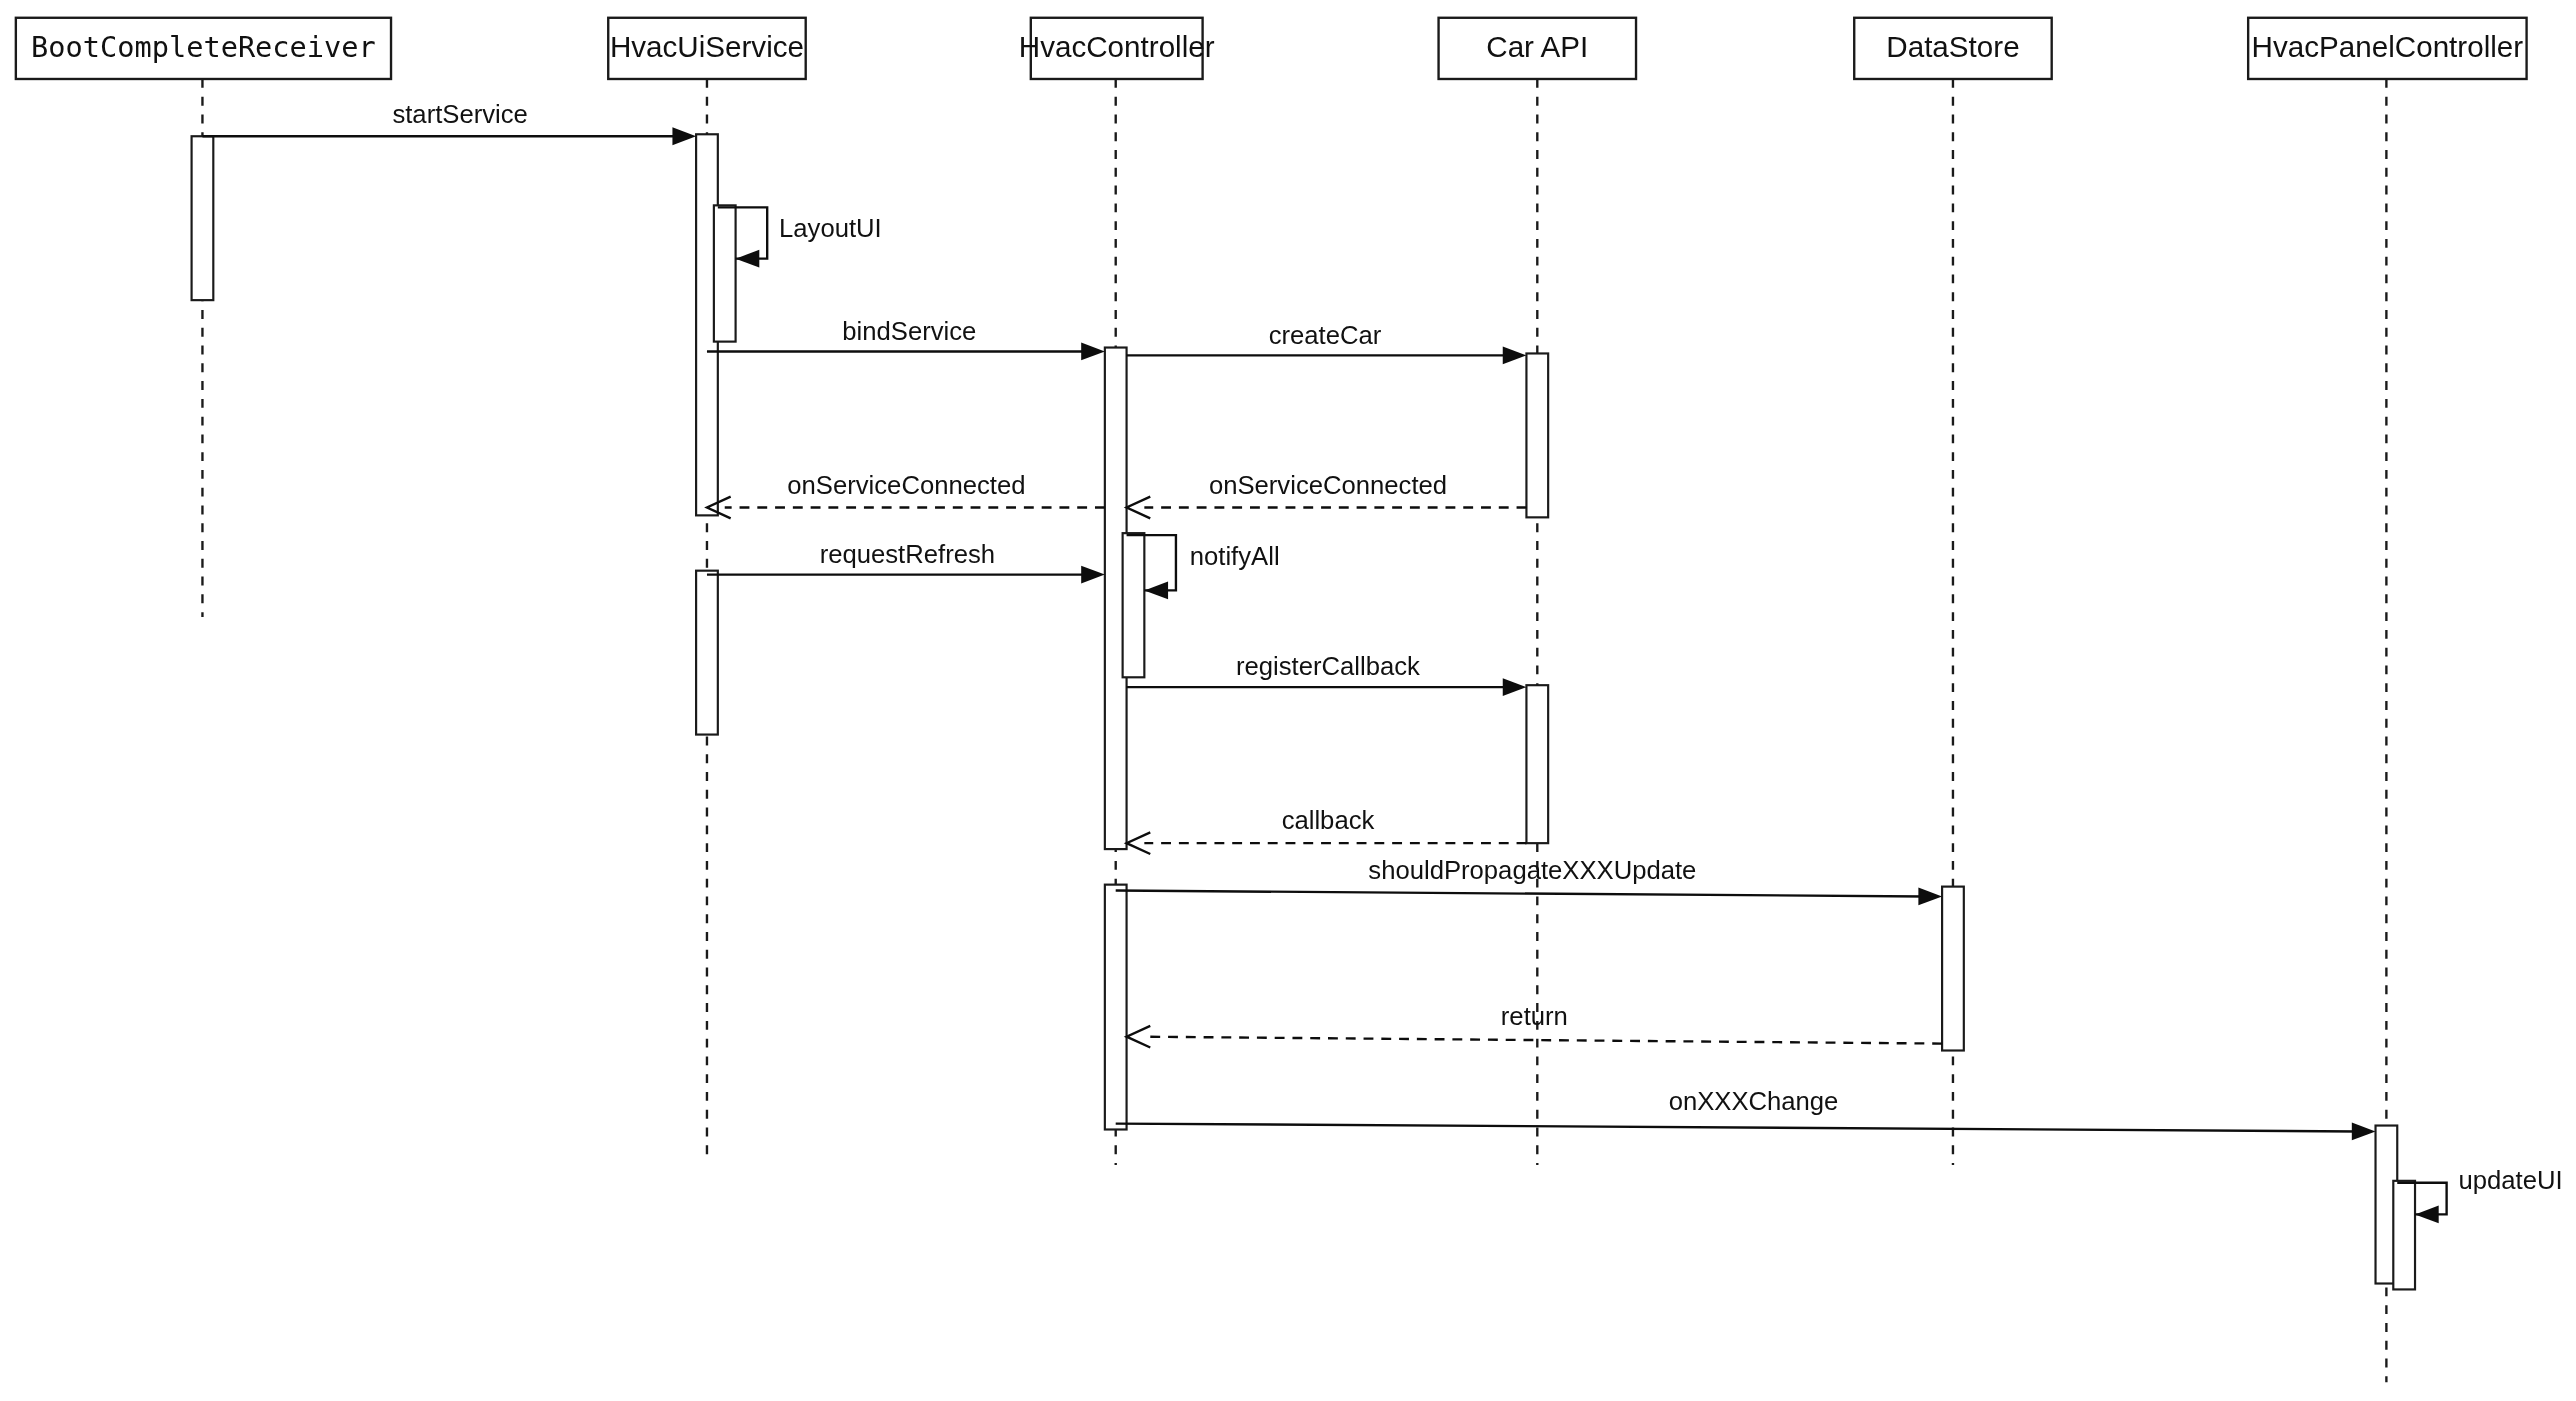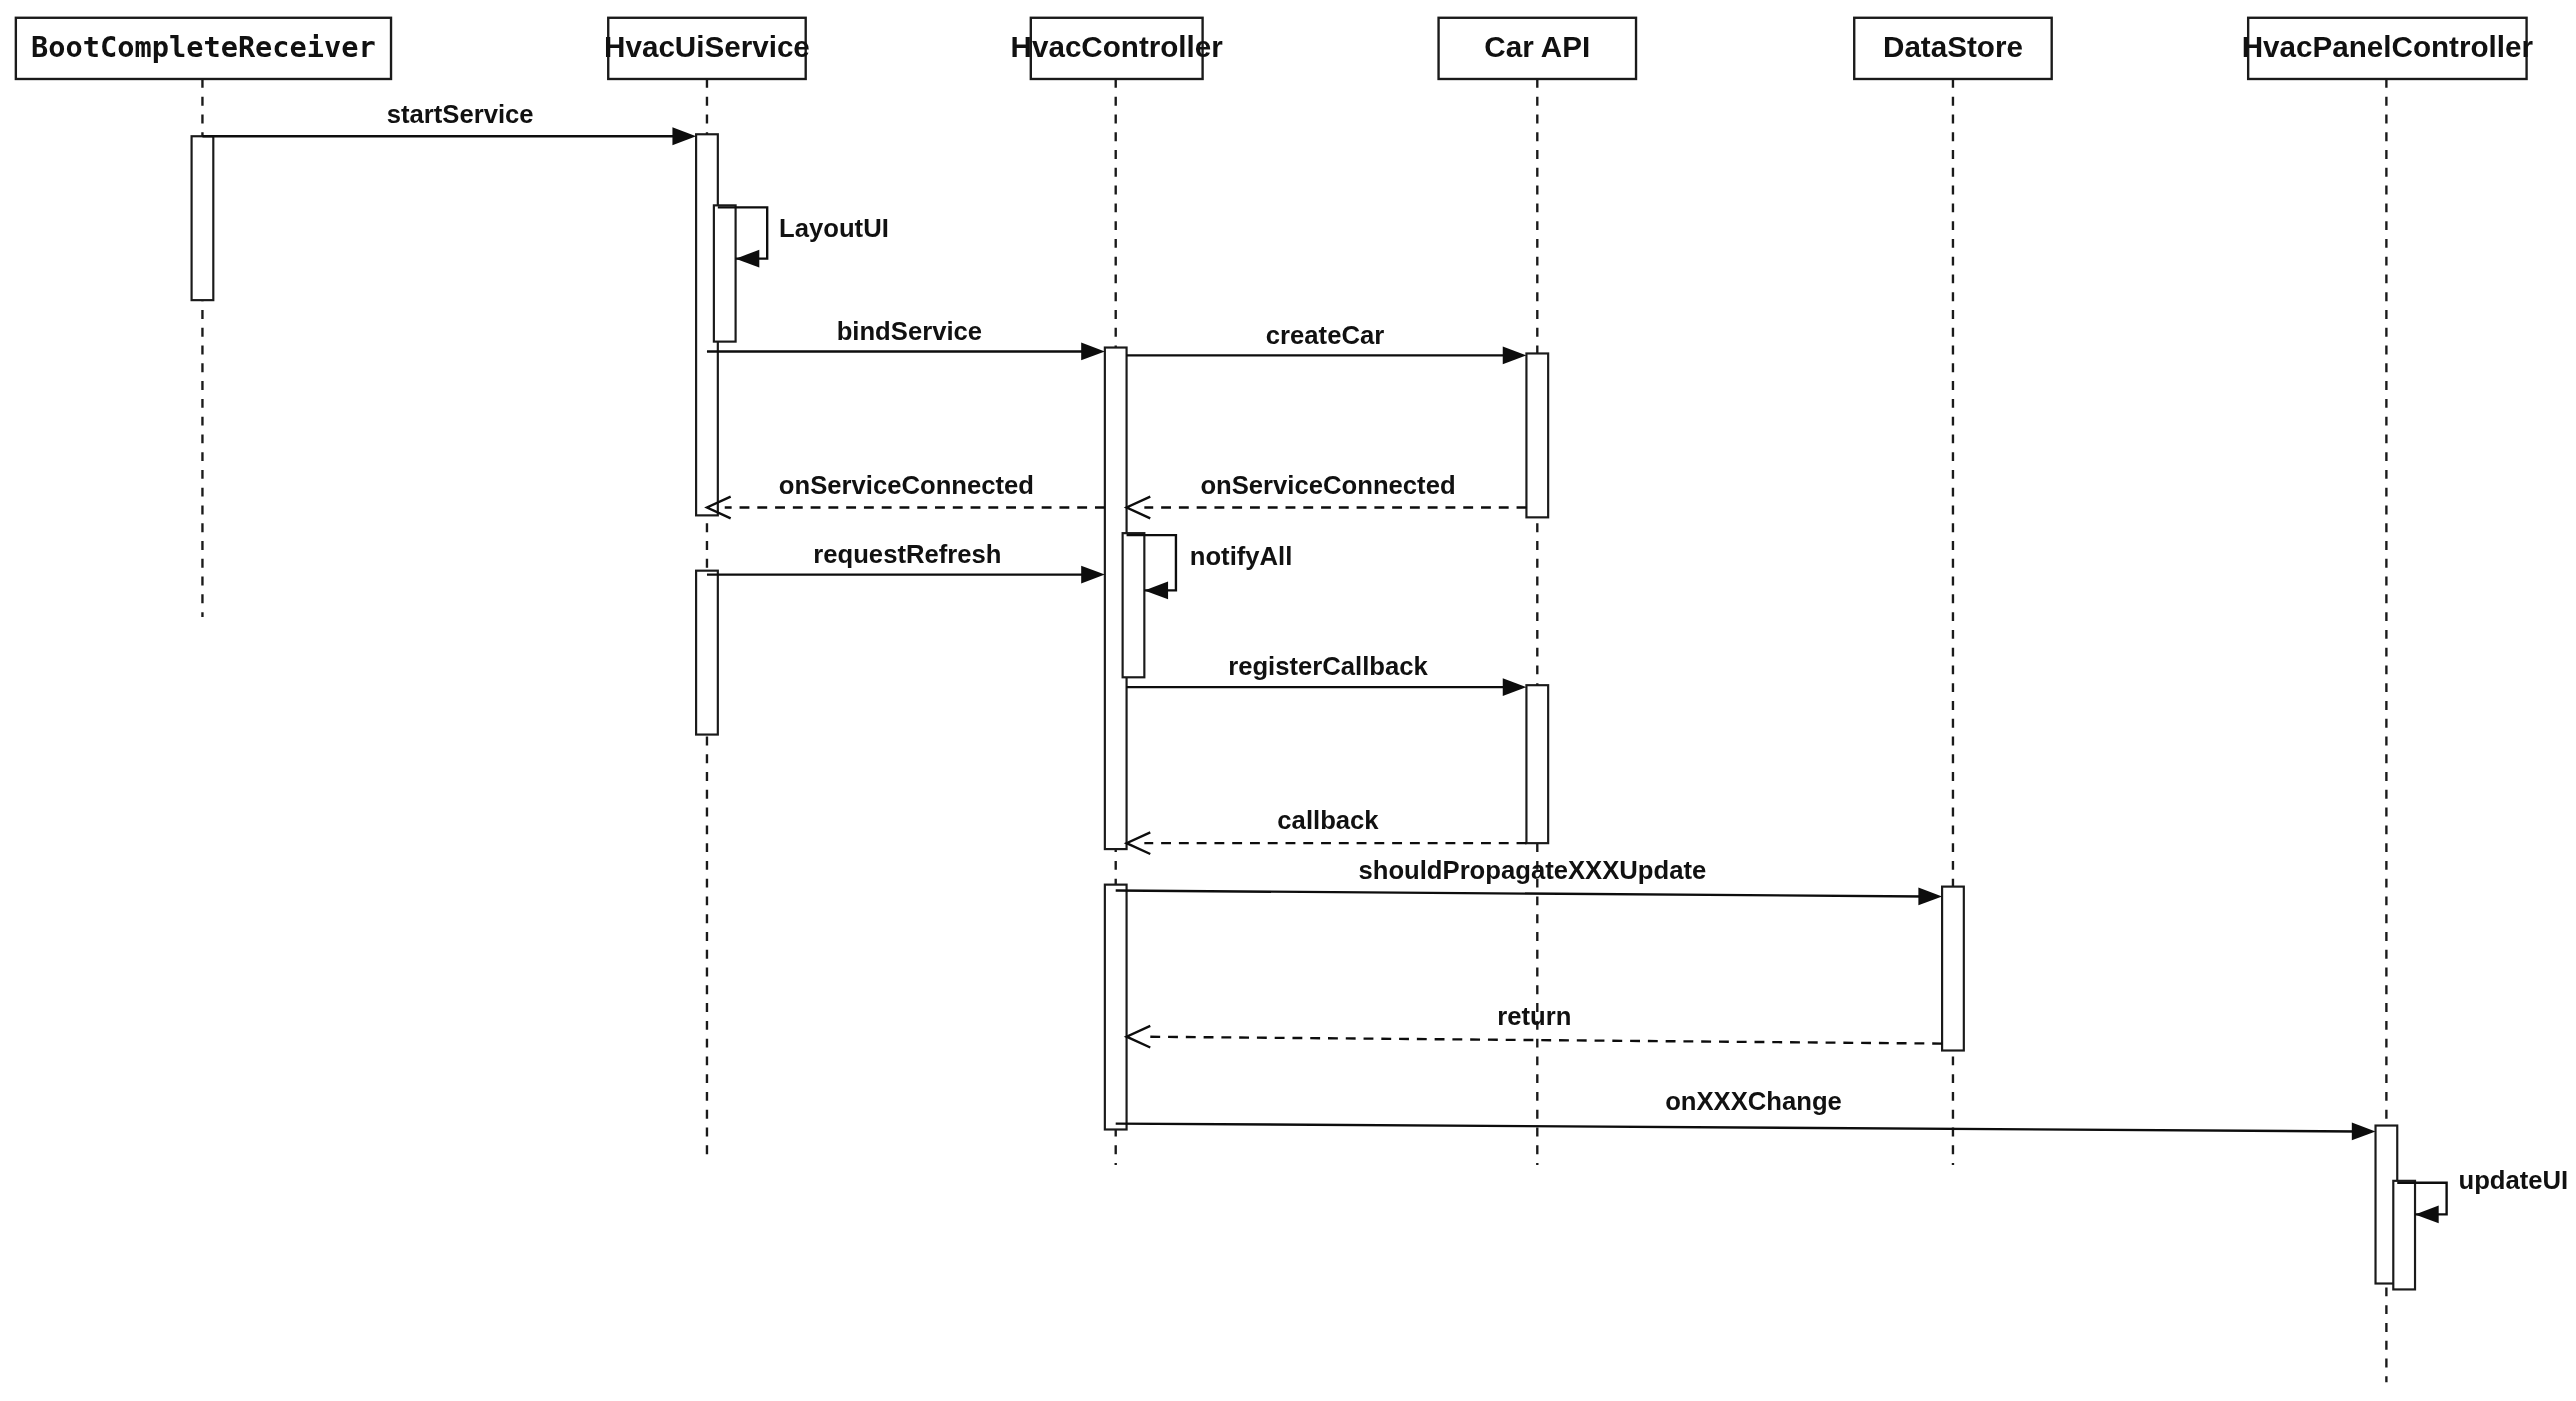"BootCompleteReceiver" #diagram-root { font-weight: bold -> none }
